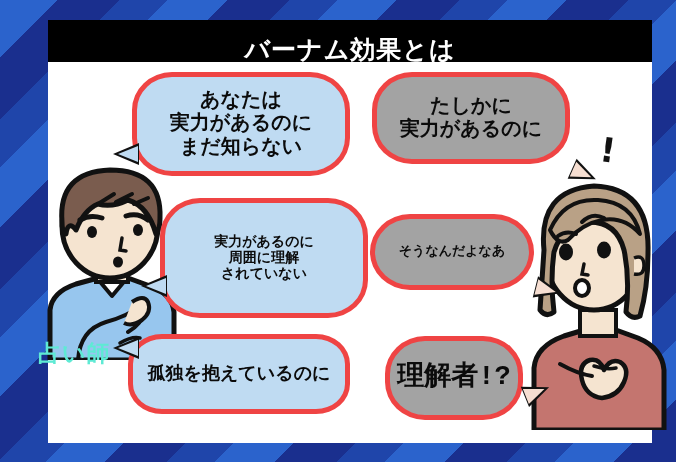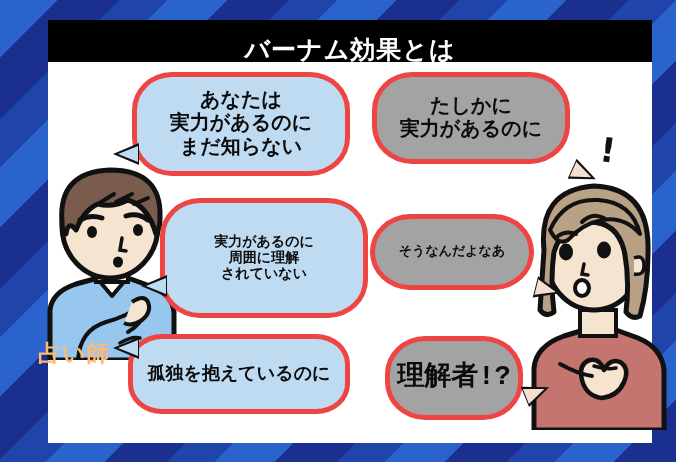"占い師" .label-fortune { color: #fdba74 -> #5eead4 }
